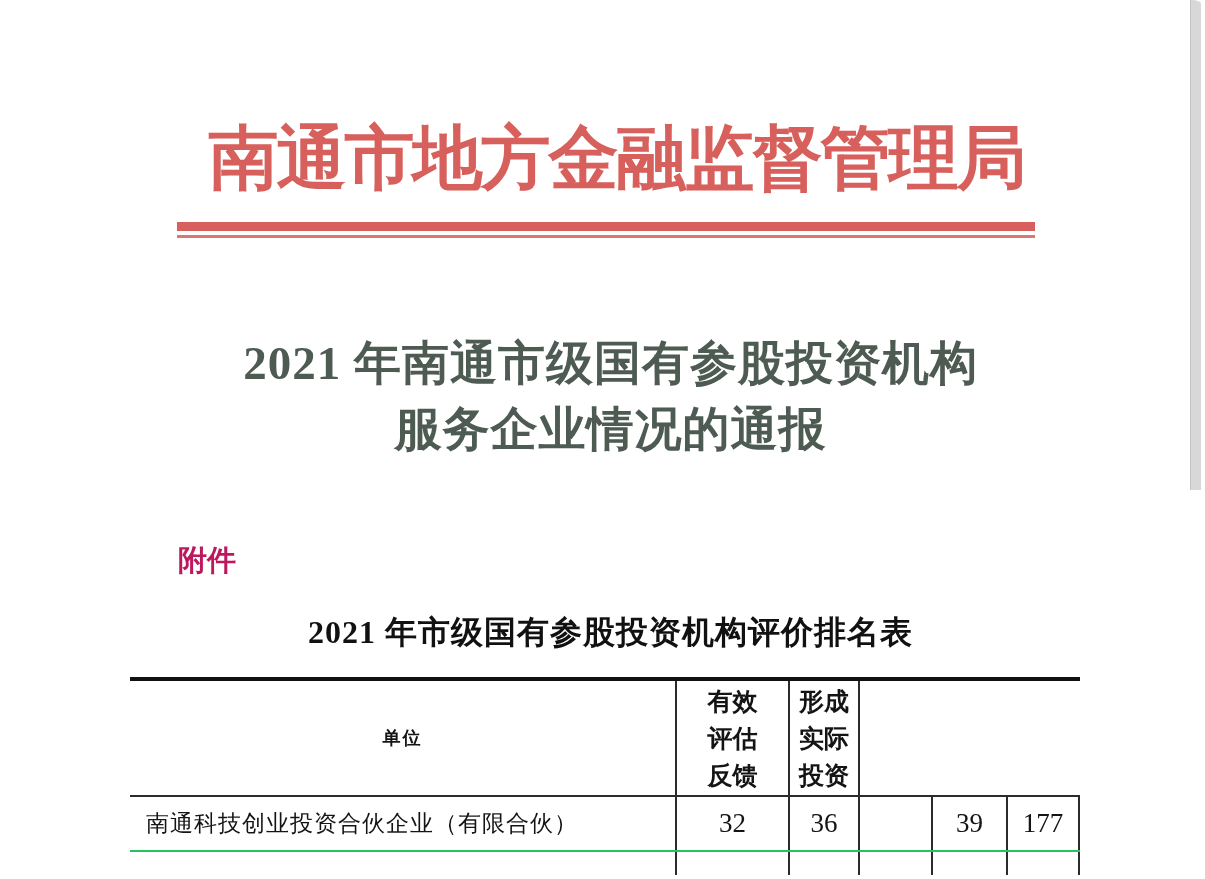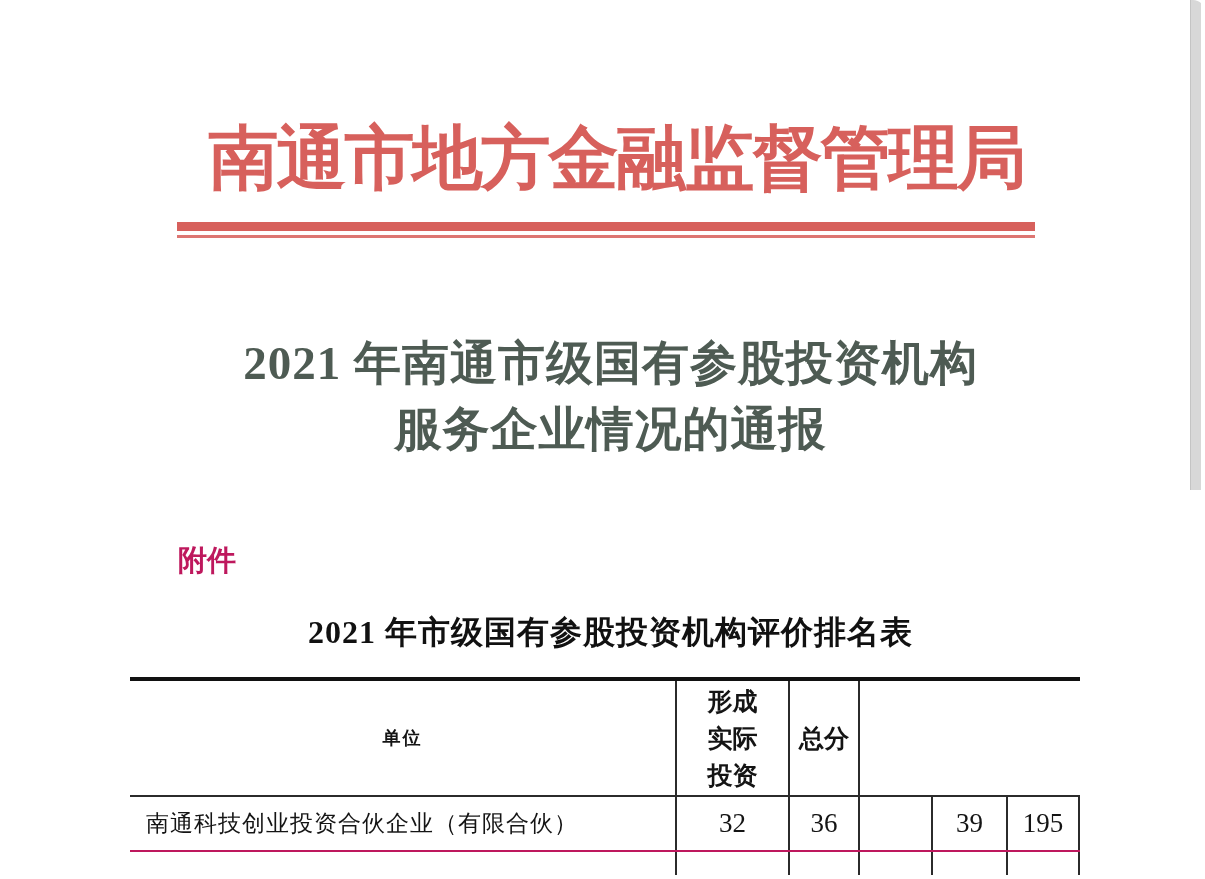"有效" div.cell { html: none -> <div>有效 评估 反馈</div> }
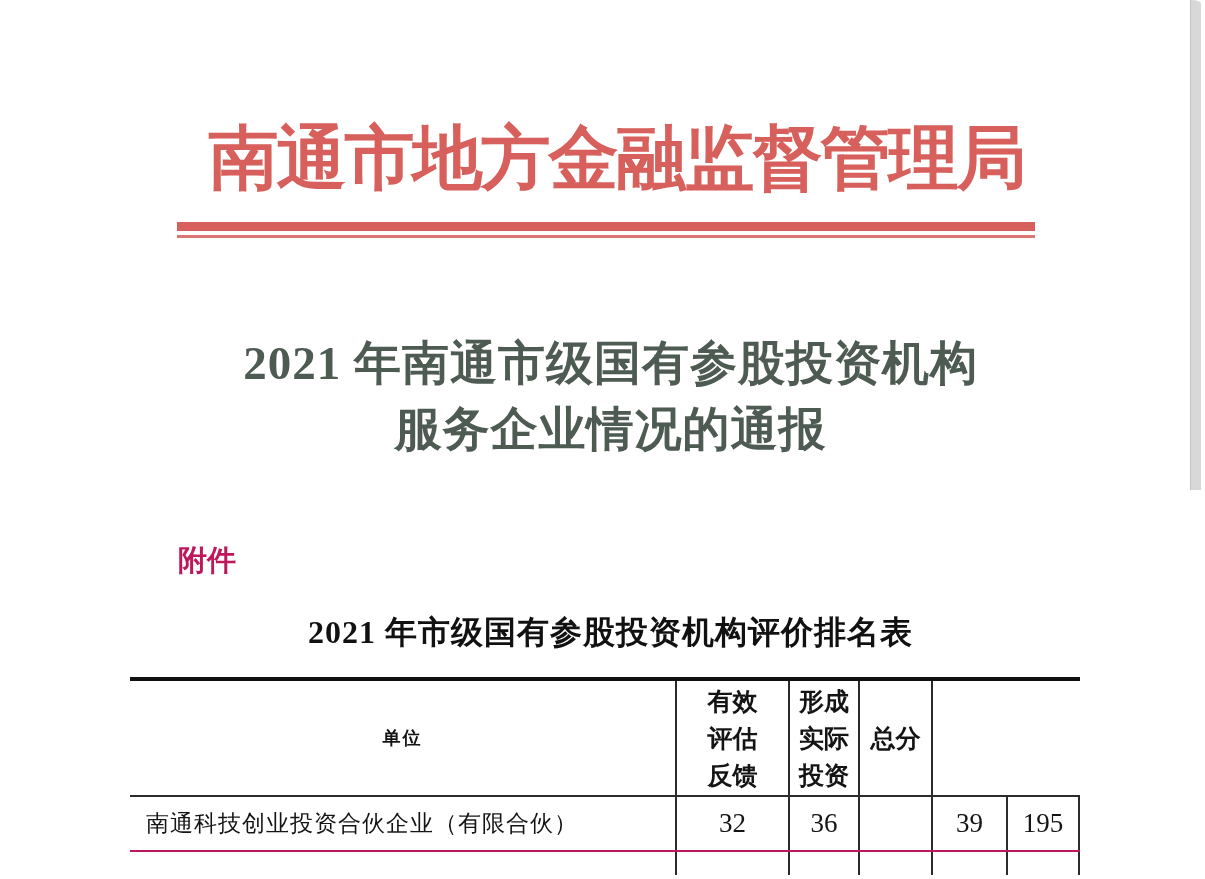"总分" div.cell { html: <div>总分</div> -> none }
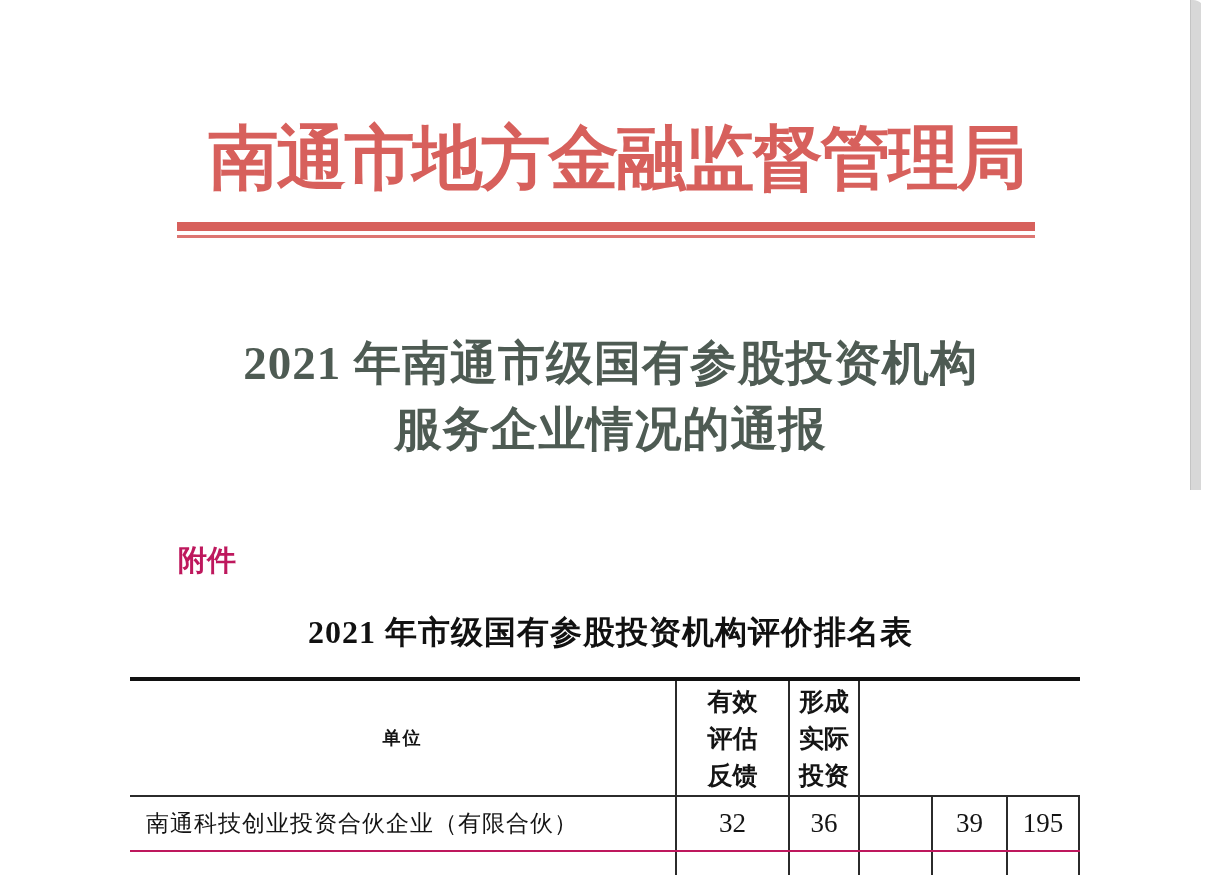"南通科技创业投资合伙企业（有限合伙）" .data-row { border-bottom: 2px solid #be185d -> 2px solid #22c55e }
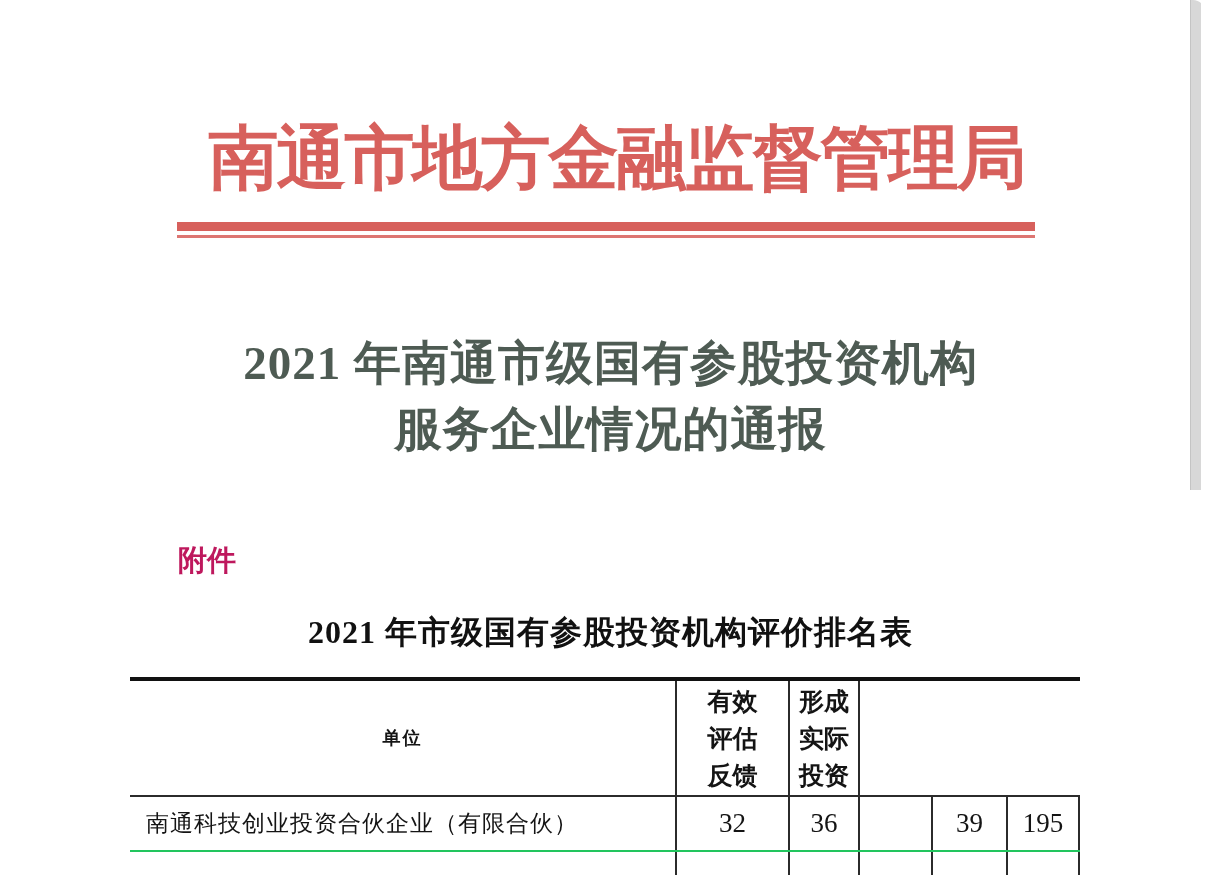"195" div.cell { text: 195 -> 177 }
